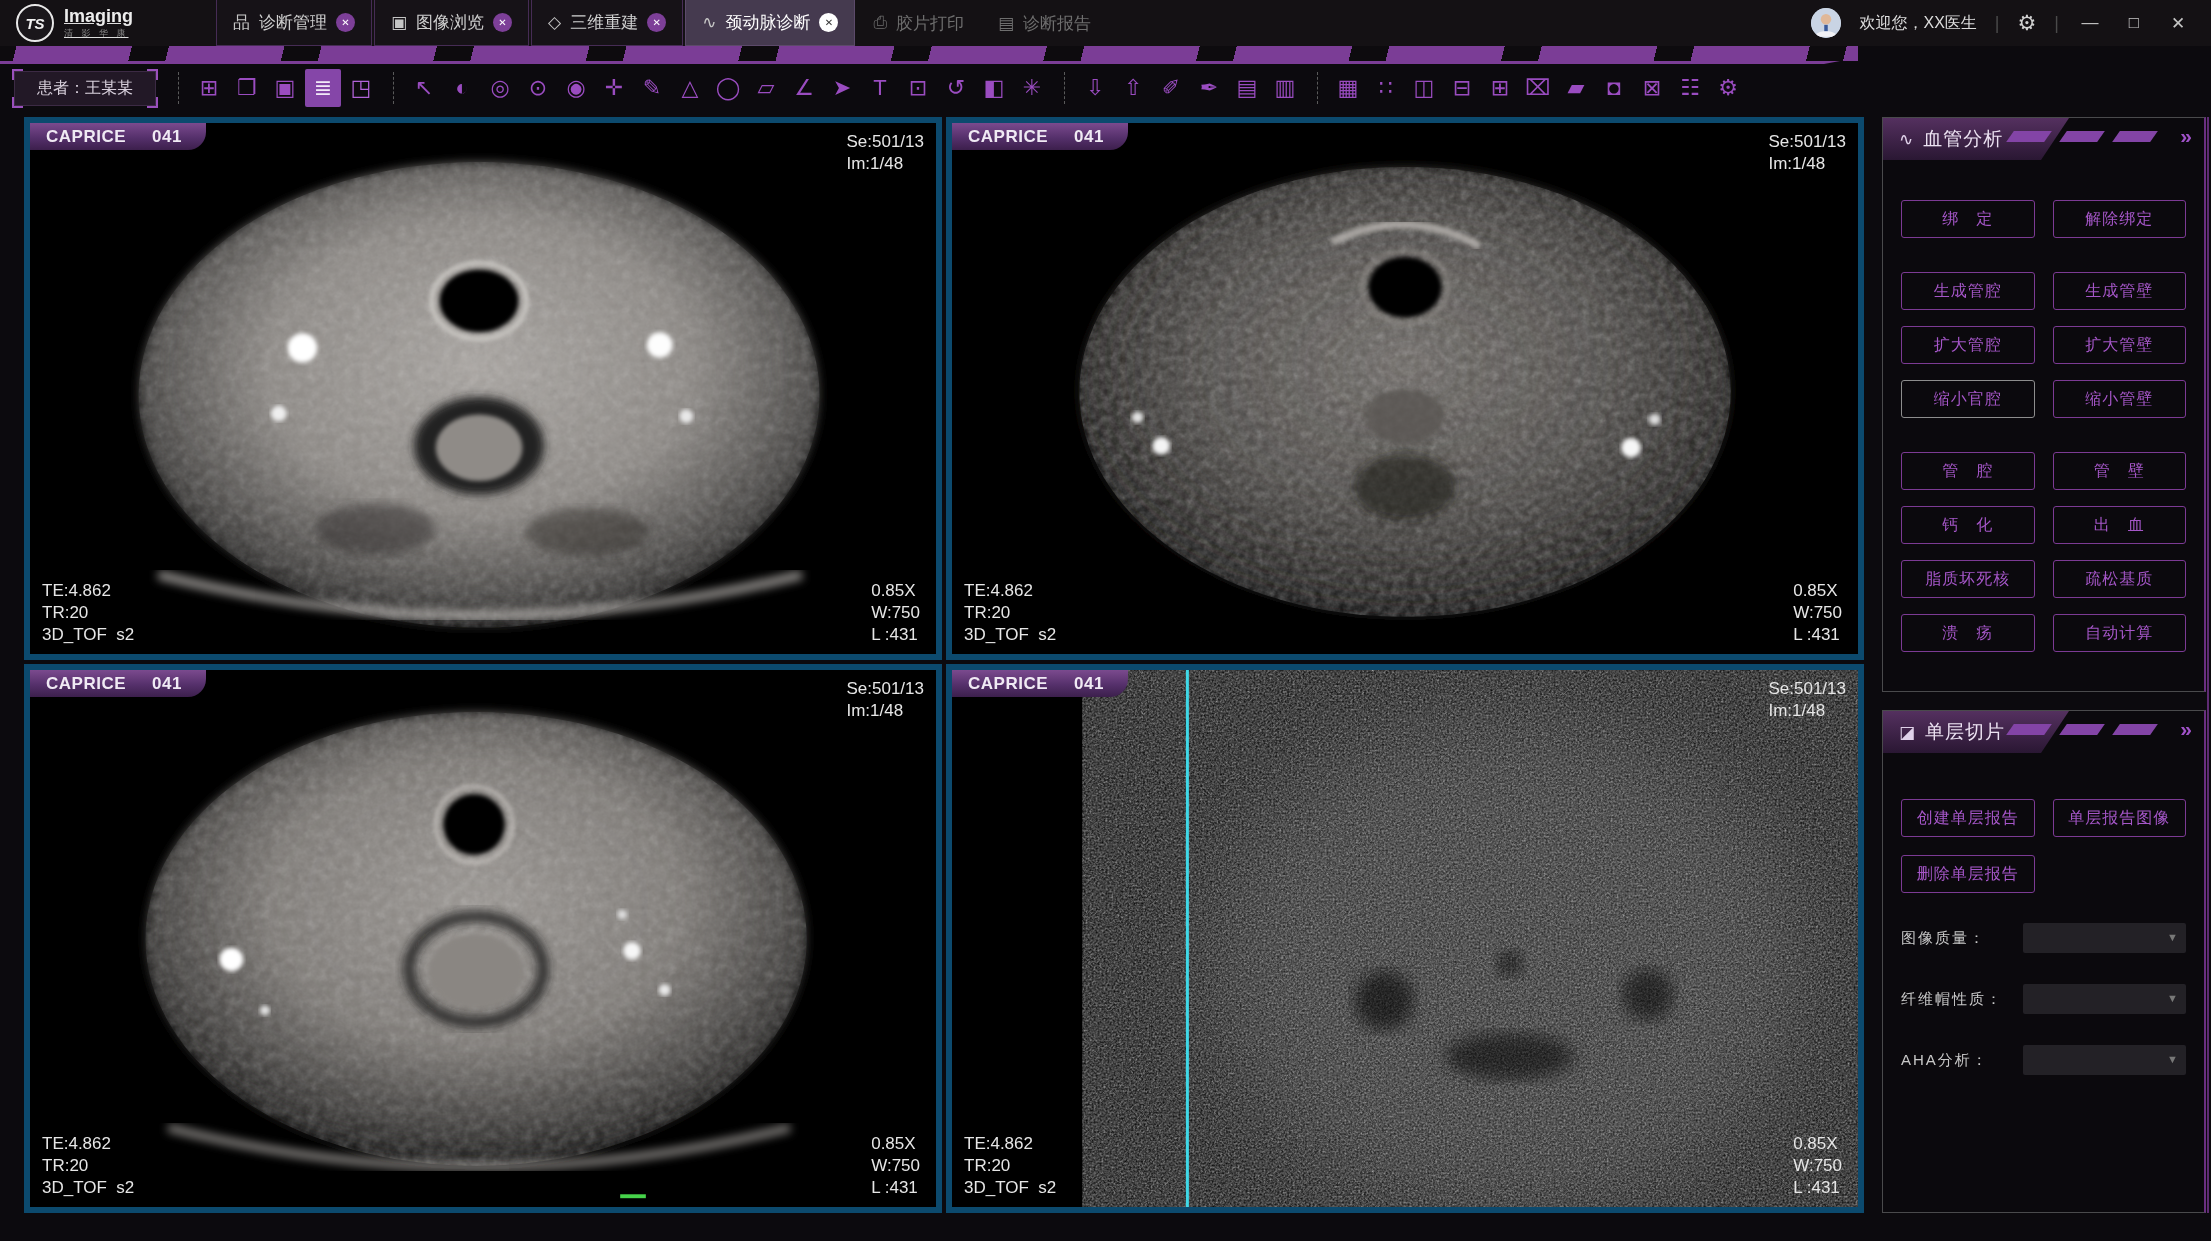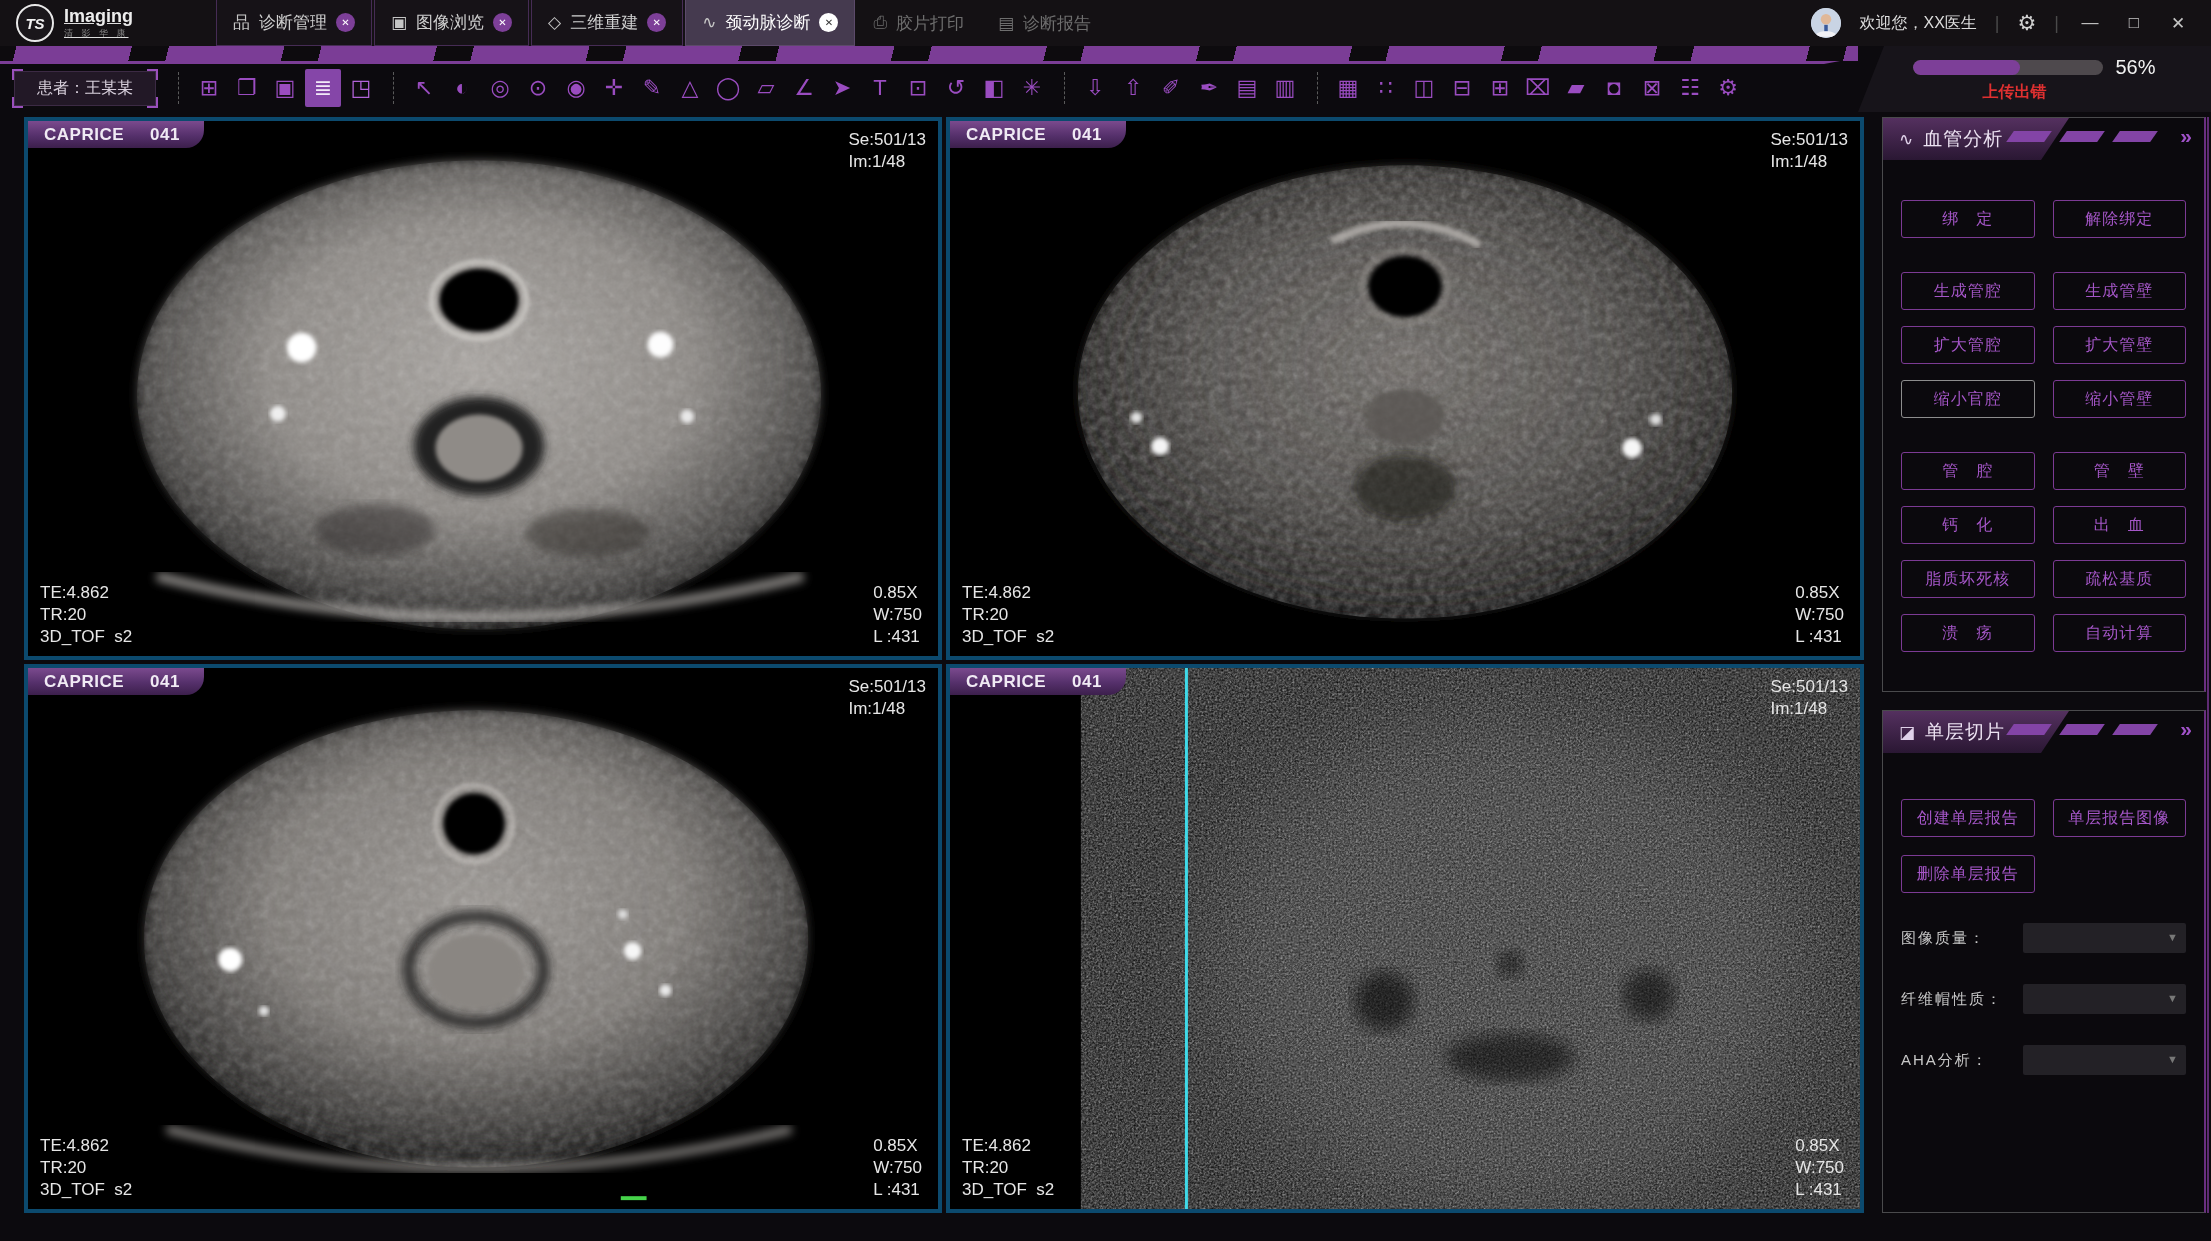"56%" div.upload-zone { html: <div> <div> <div> <div></div> </div> <span>56%</span> </div> <div>上传出错</div> </div> -> none }
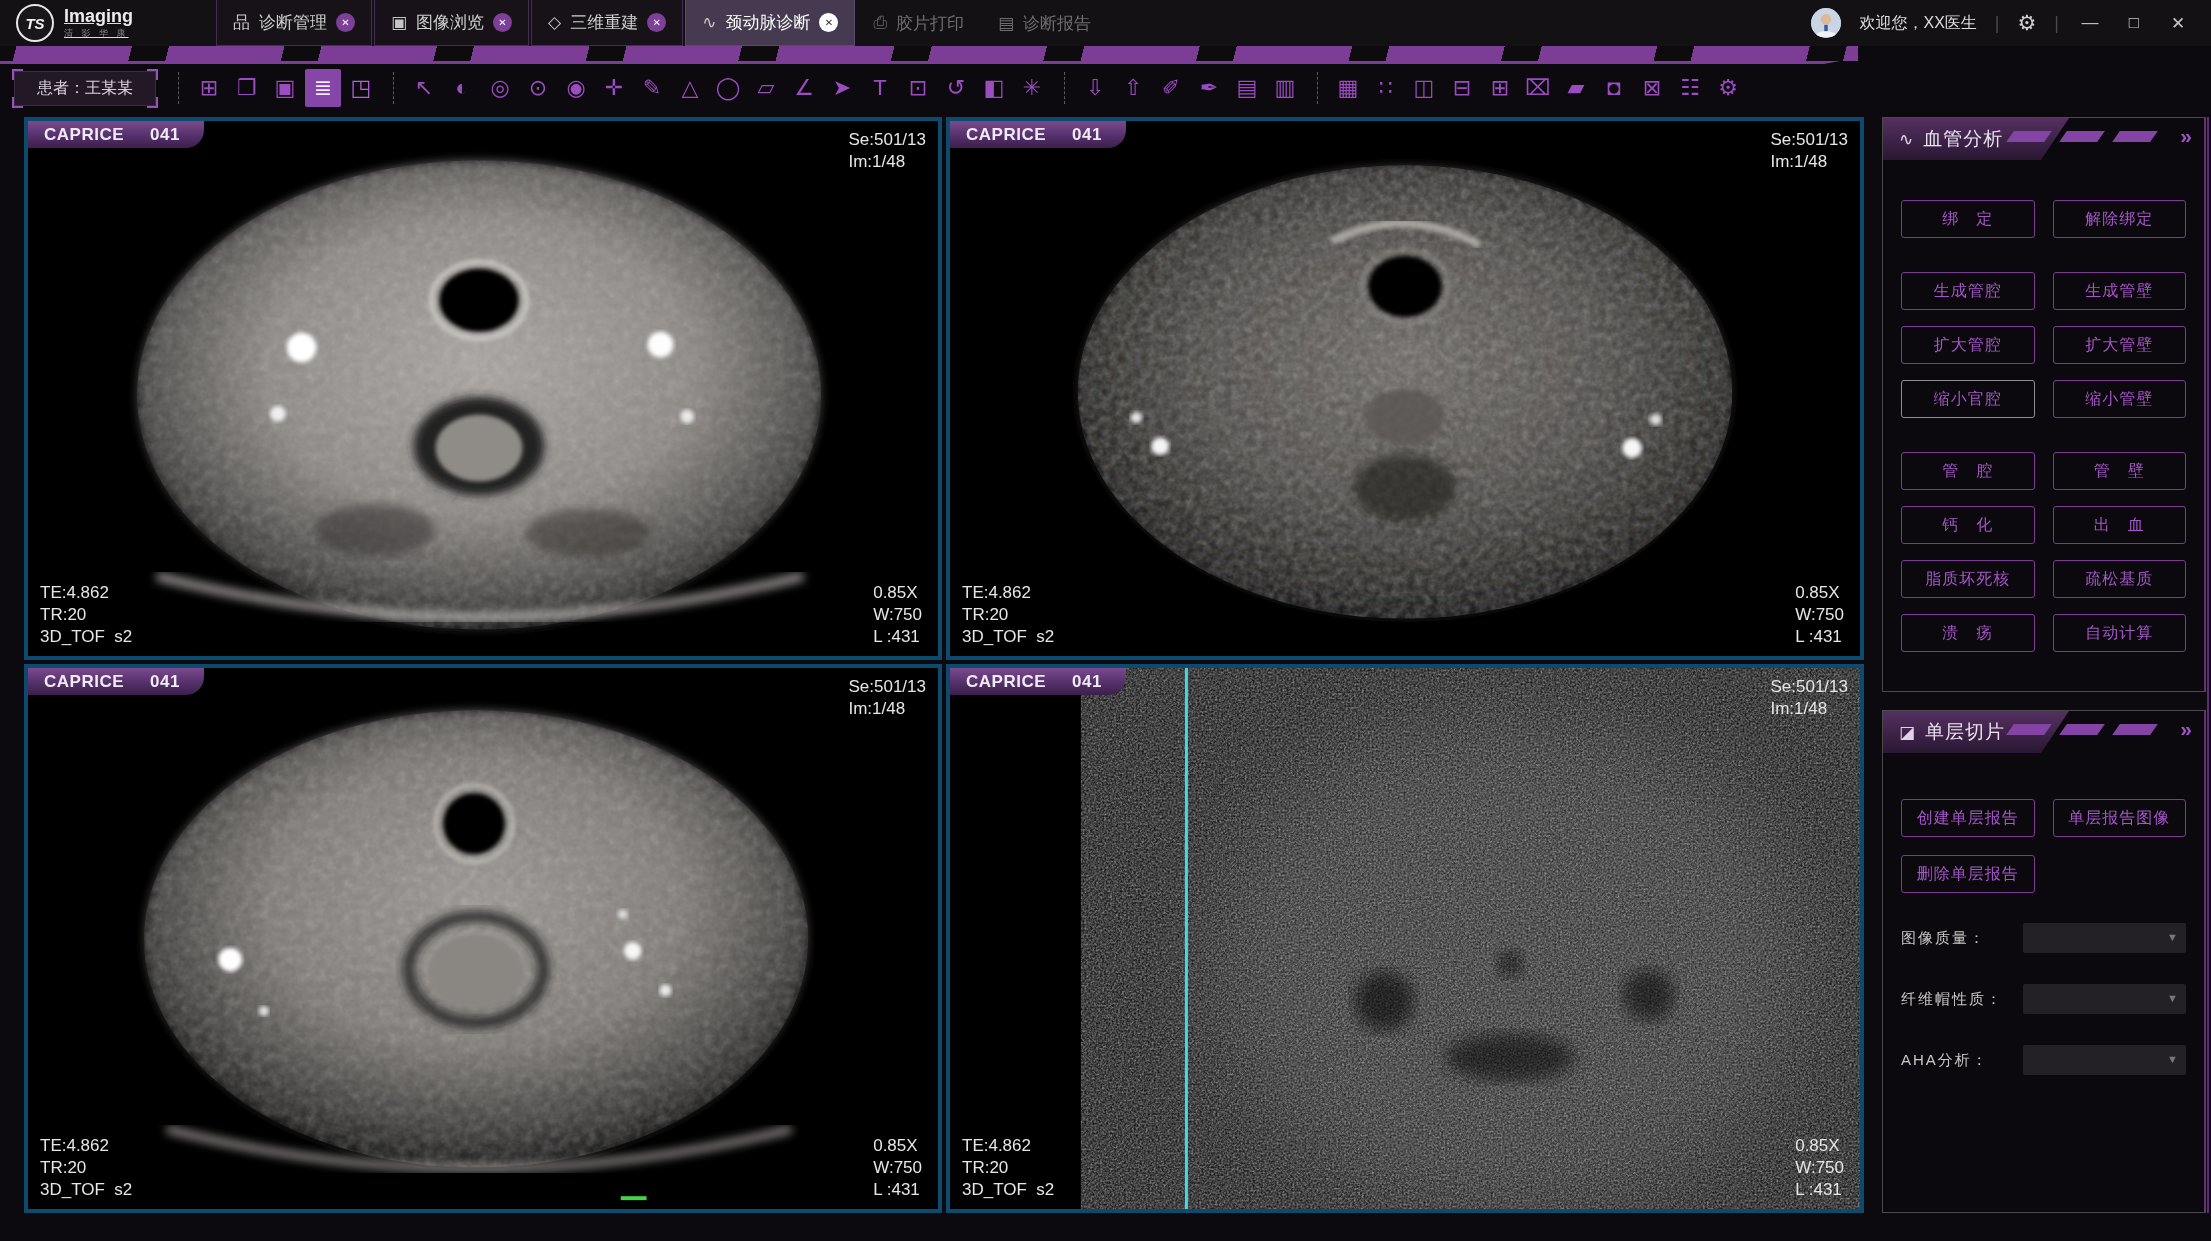"CAPRICE" .vp { border: 4px solid #0c4a6e -> 6px solid #0c4a6e }
